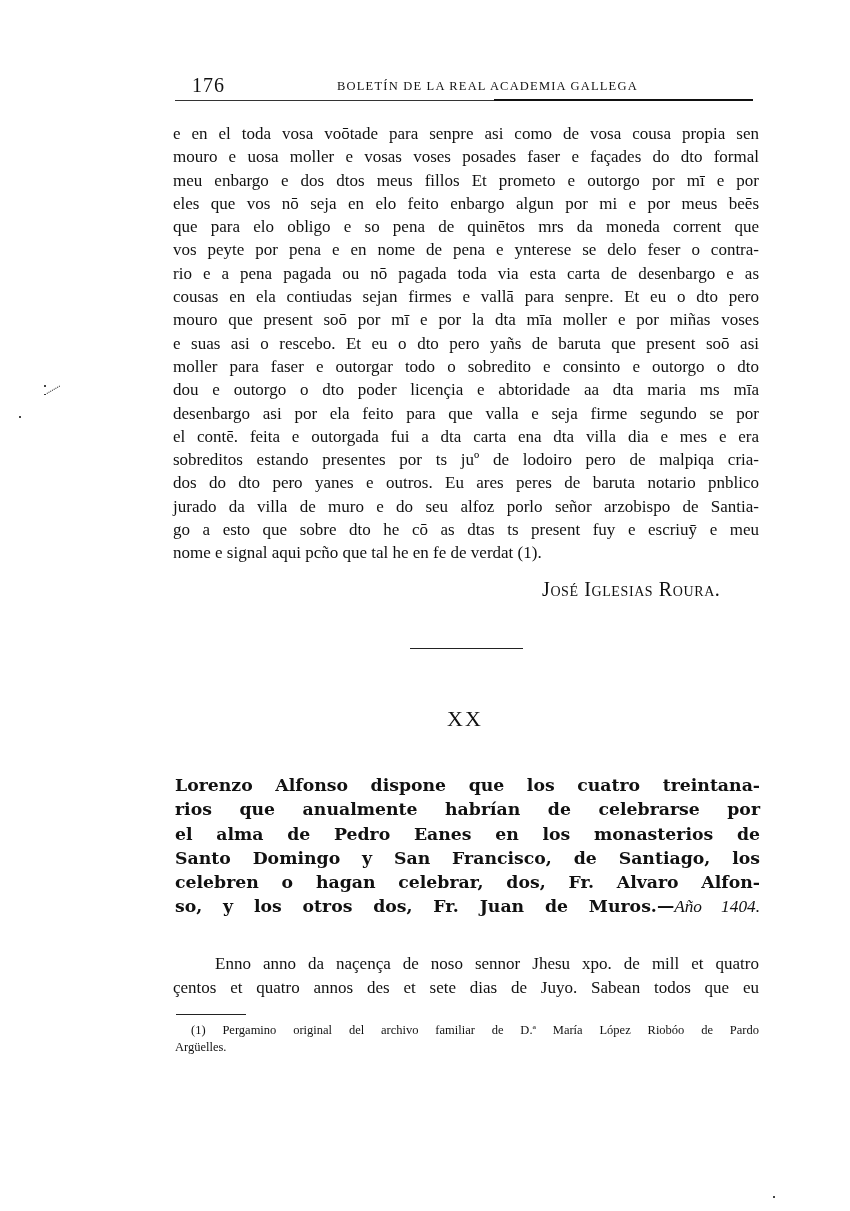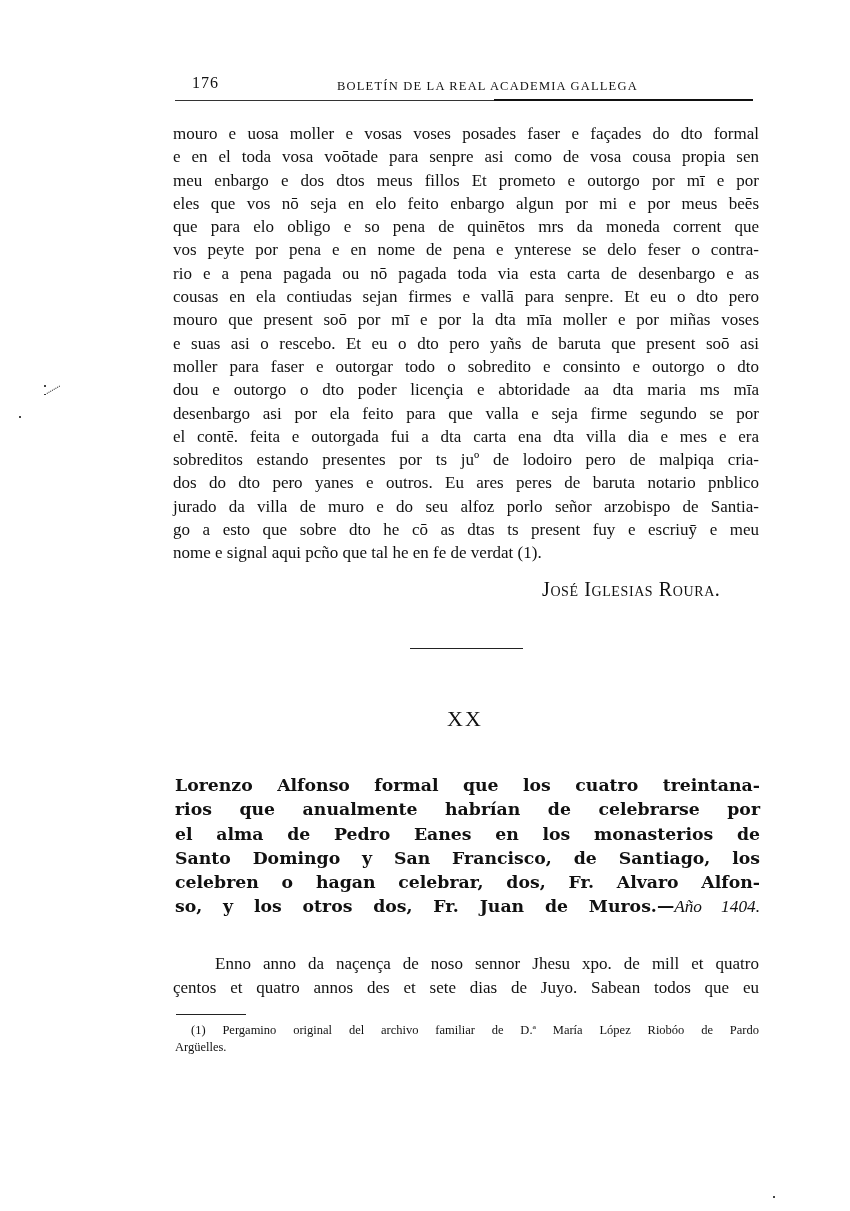"176" .page-number { font-size: 16px -> 20px }
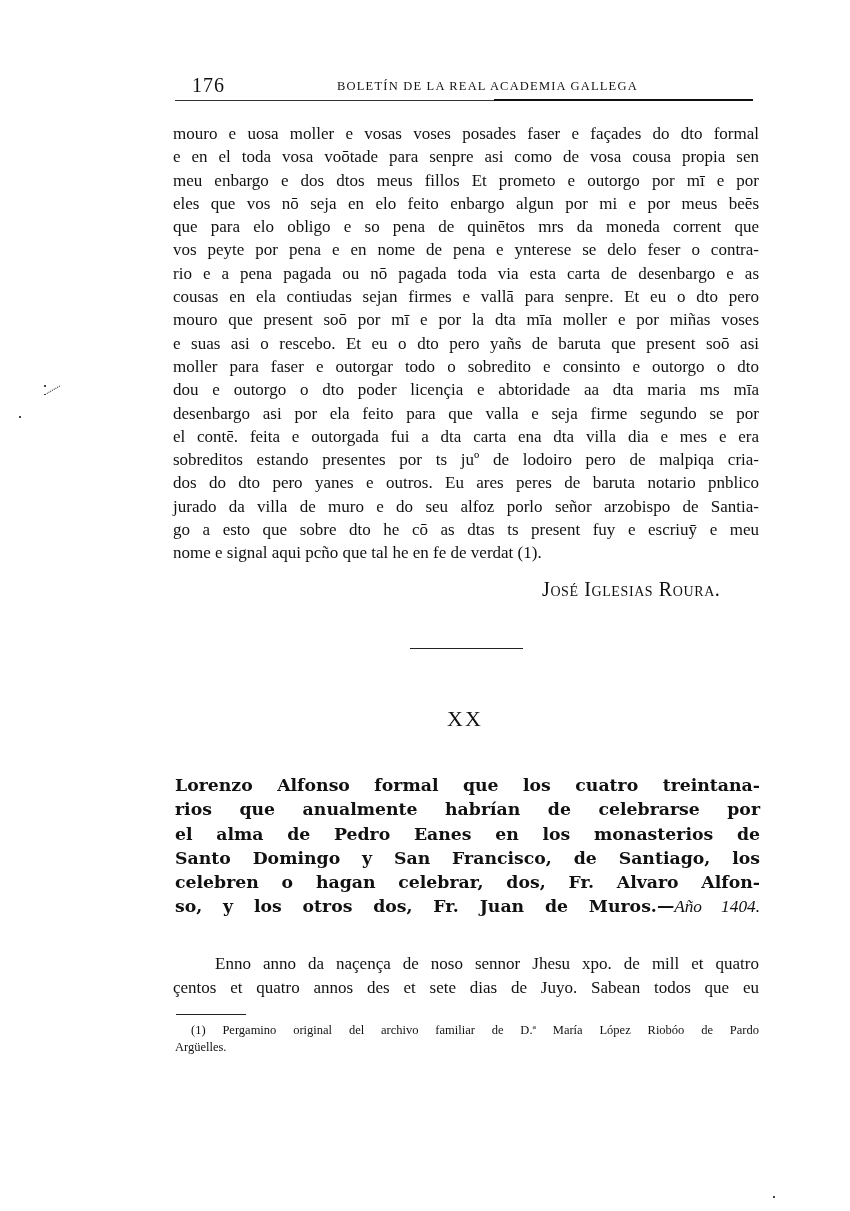"mouro e uosa moller e" span.line { order: before "e en el toda vosa" -> after "e en el toda vosa" }
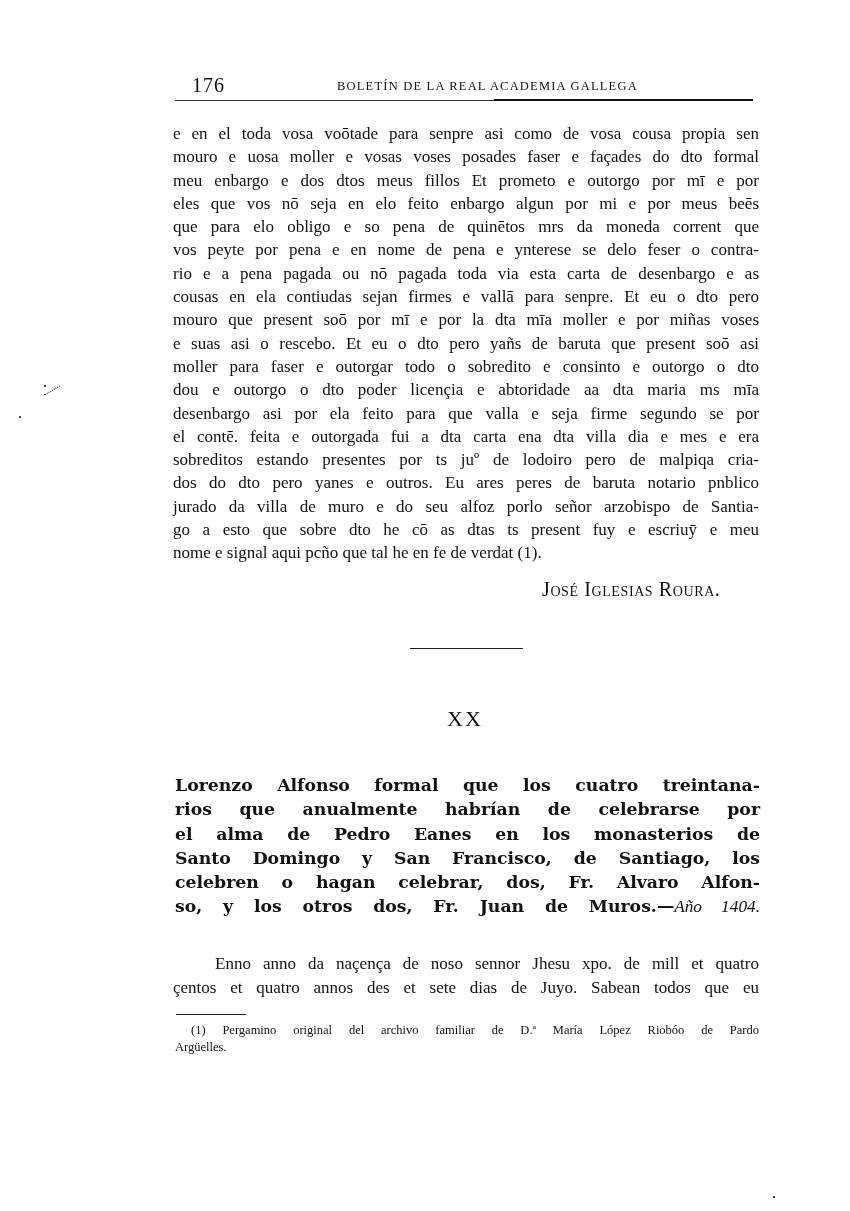"Lorenzo Alfonso formal que los" span.hline { text: formal -> dispone }
